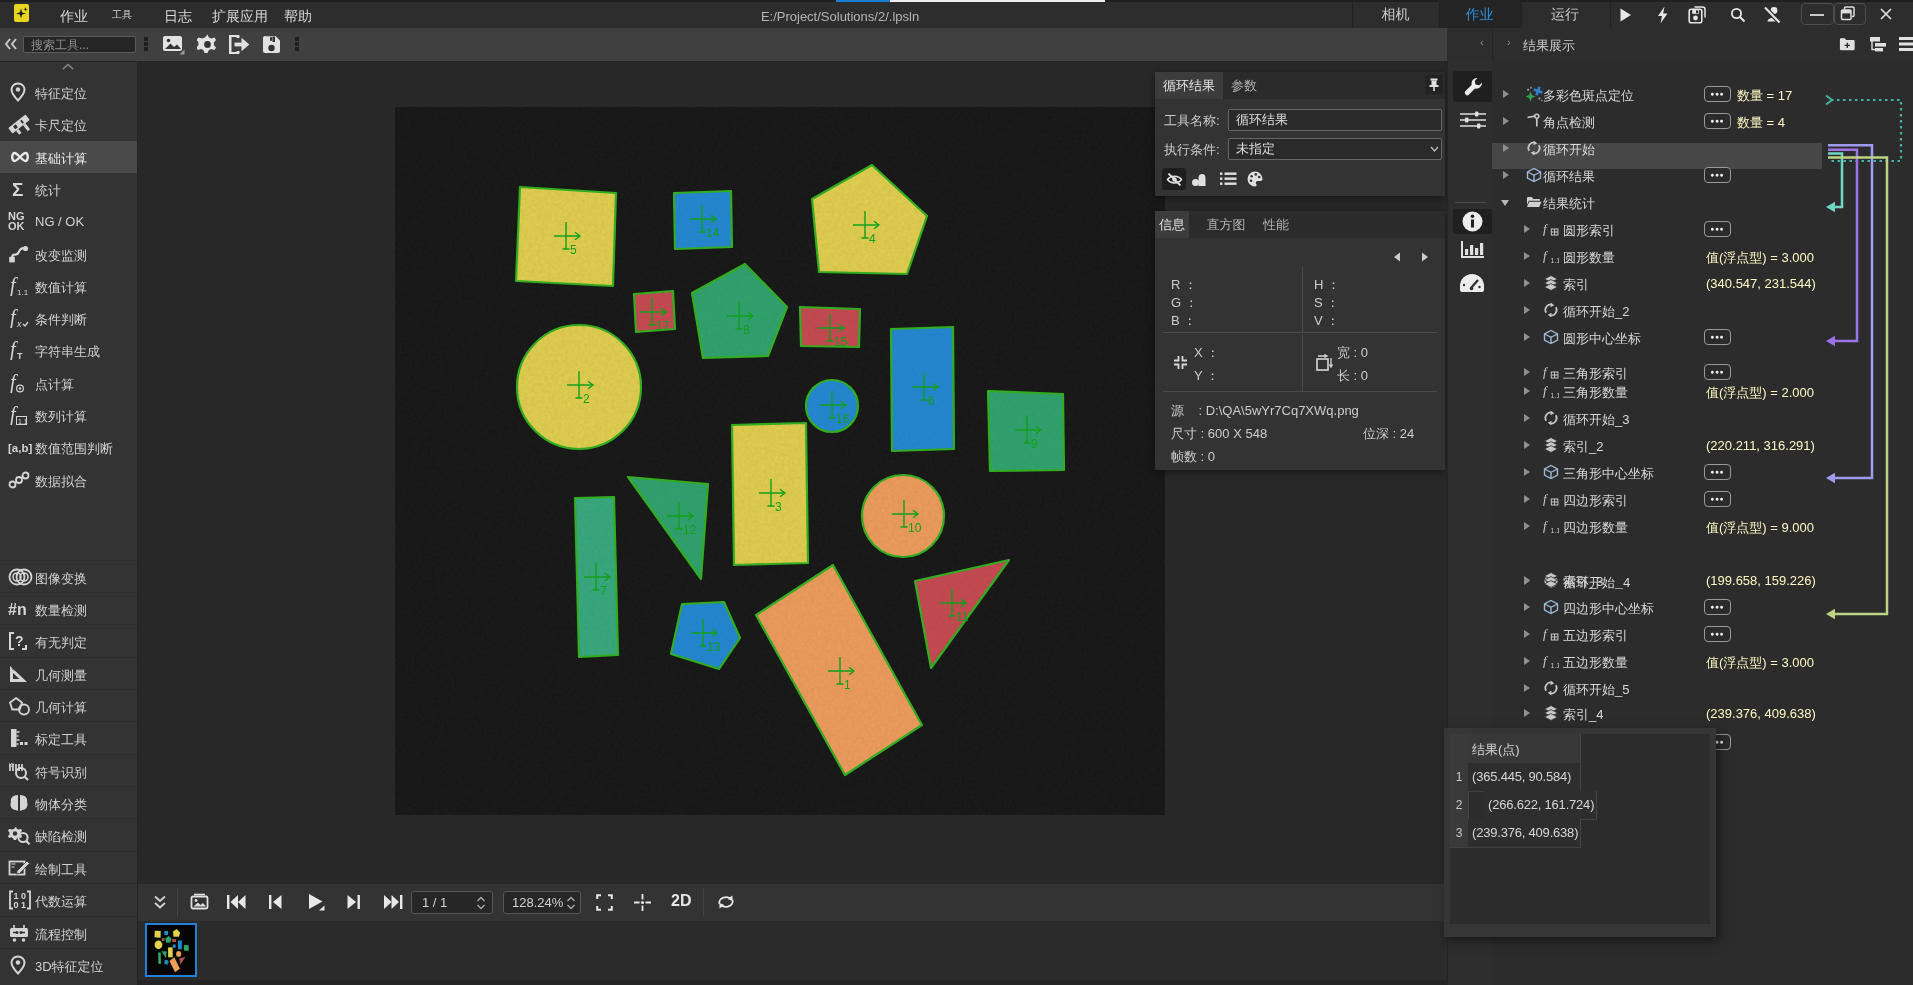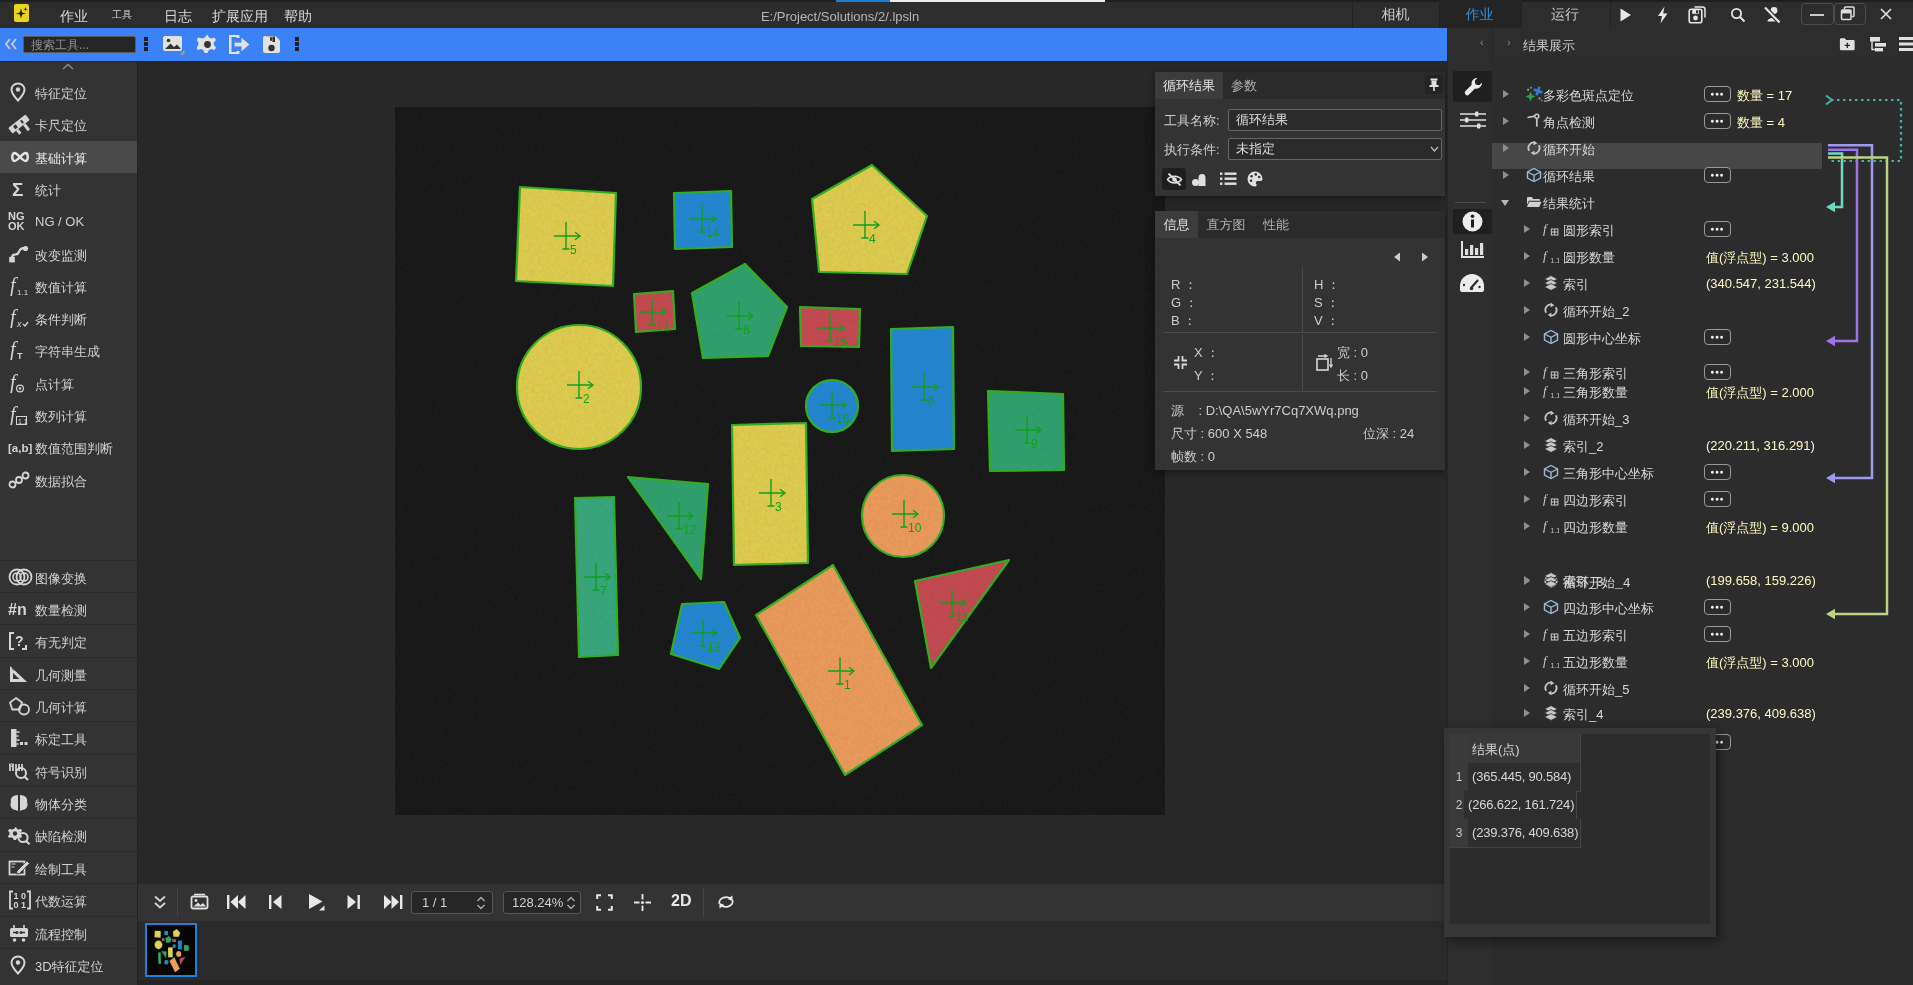"搜索工具..." div.abs { background: #3b82f6 -> #404040 }
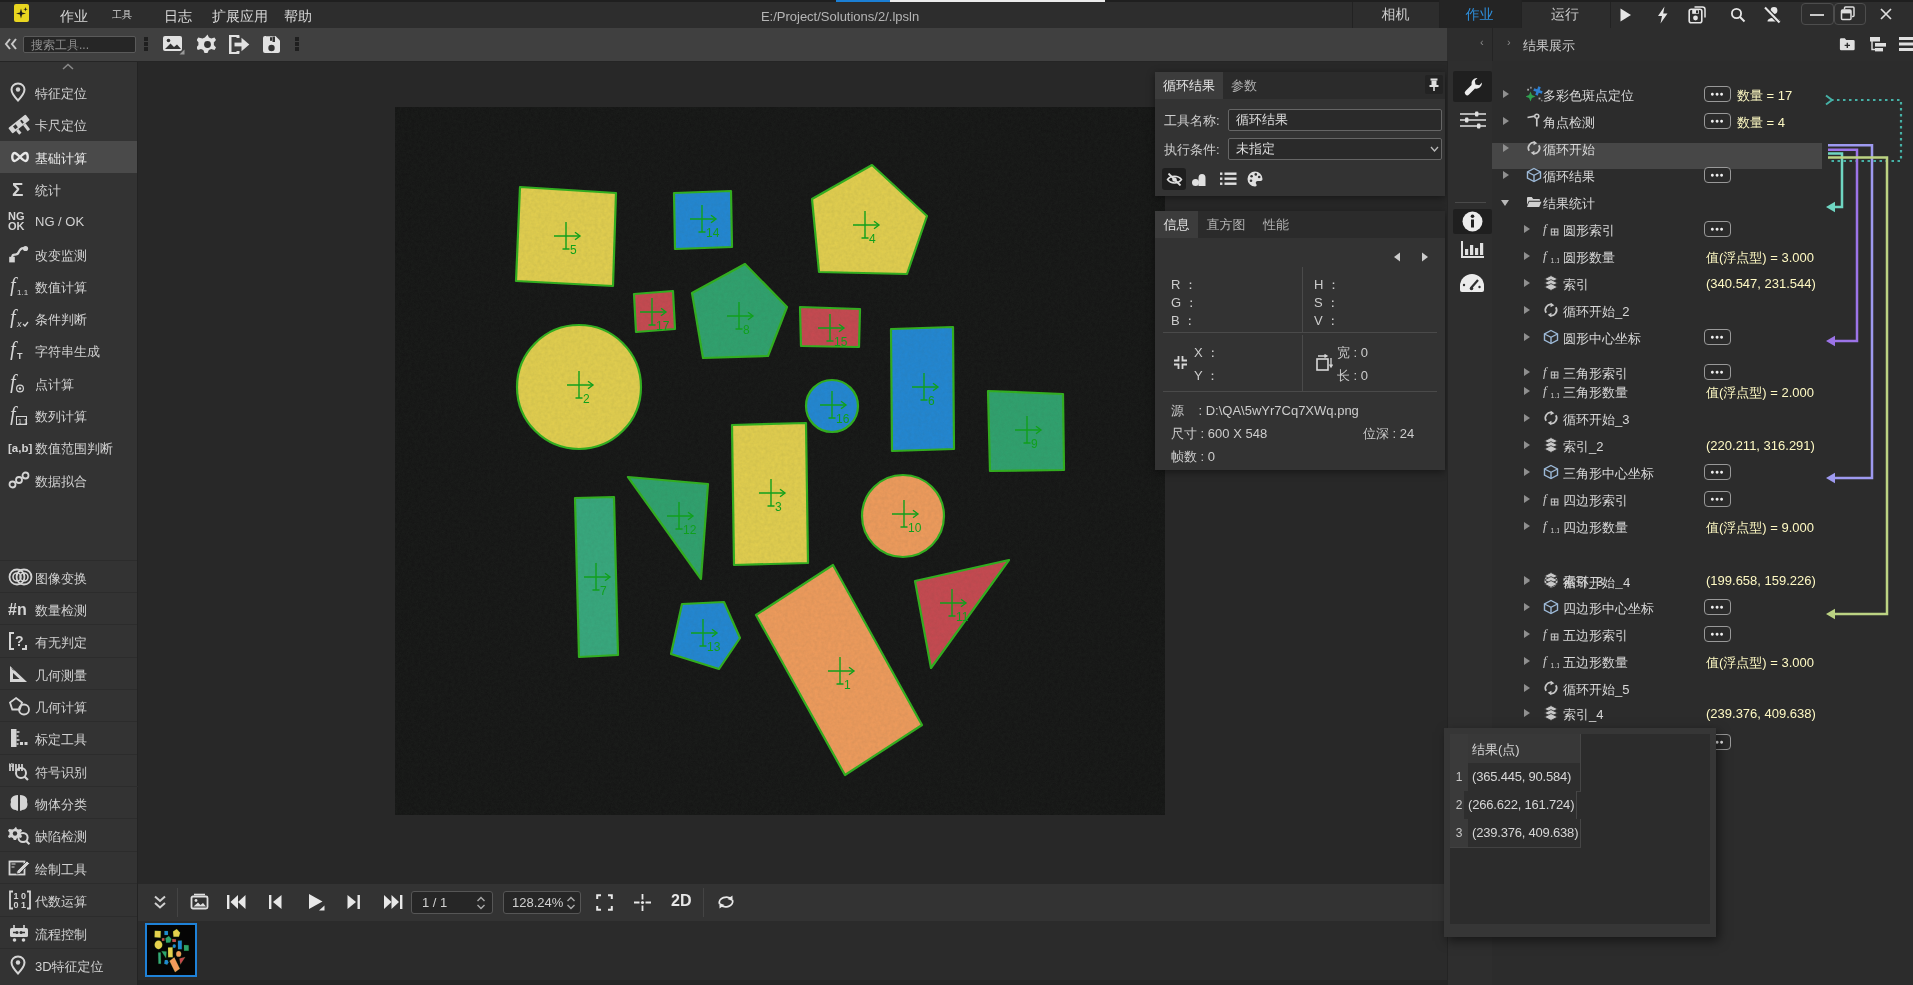"信息" div.abs { width: 43px -> 34px }
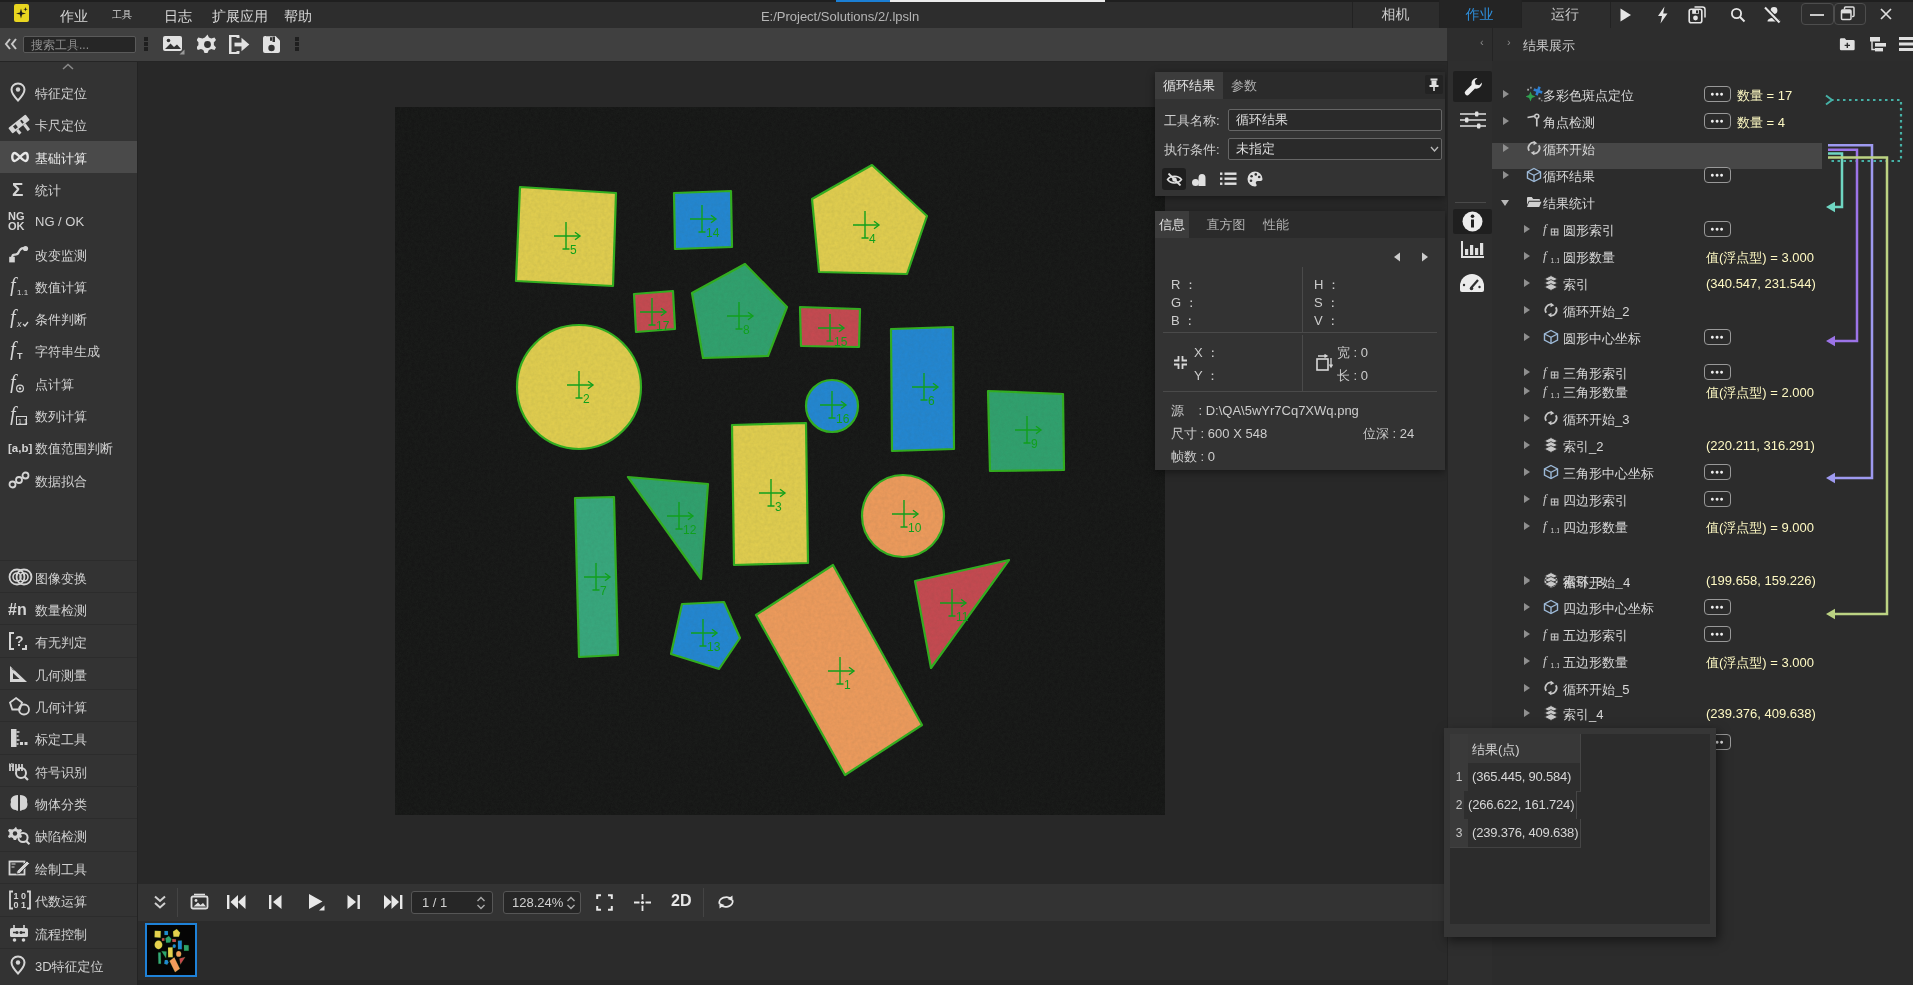"(266.622, 161.724)" div.abs { left: 20px -> 40px }
